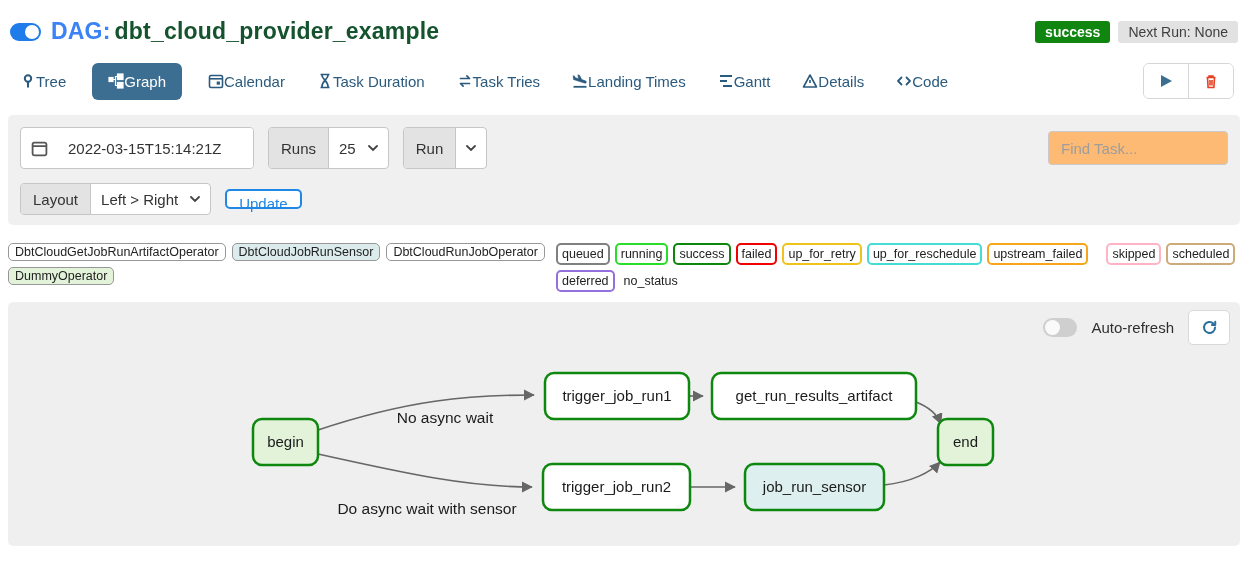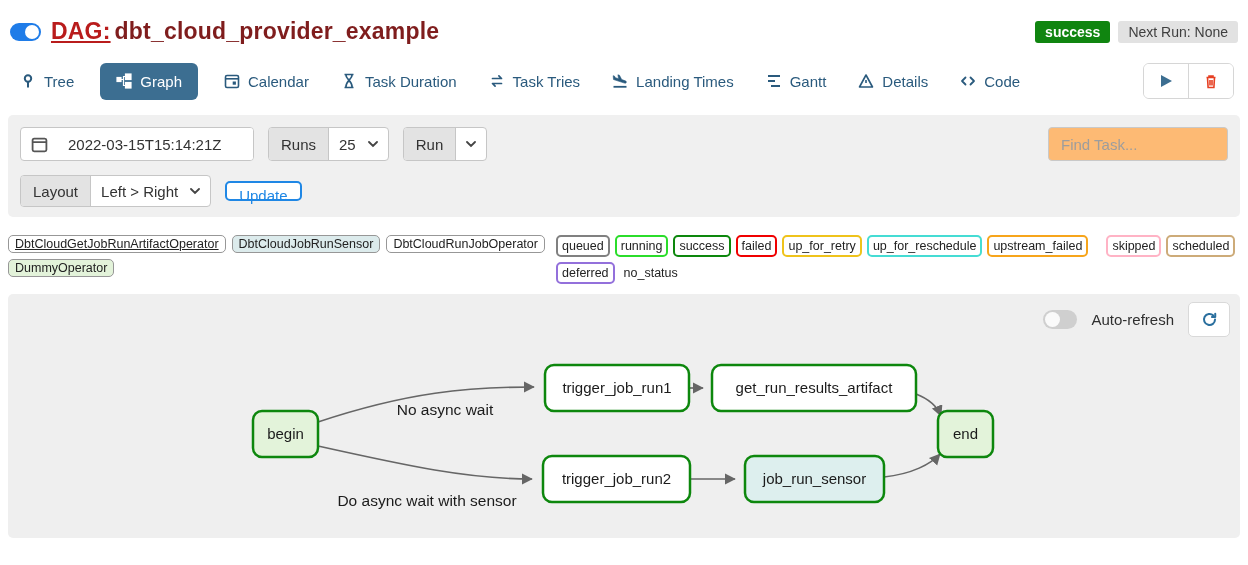"DAG:" .title .prefix { color: #b91c1c -> #3b82f6; text-decoration: underline -> none }
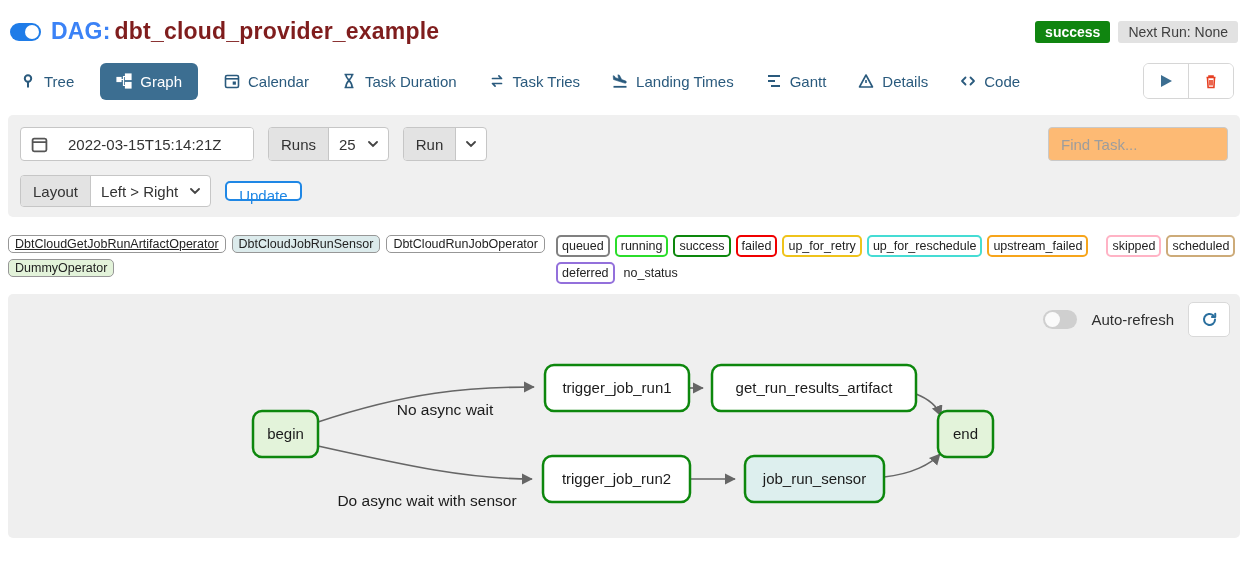"dbt_cloud_provider_example" .title .name { color: #7f1d1d -> #14532d }
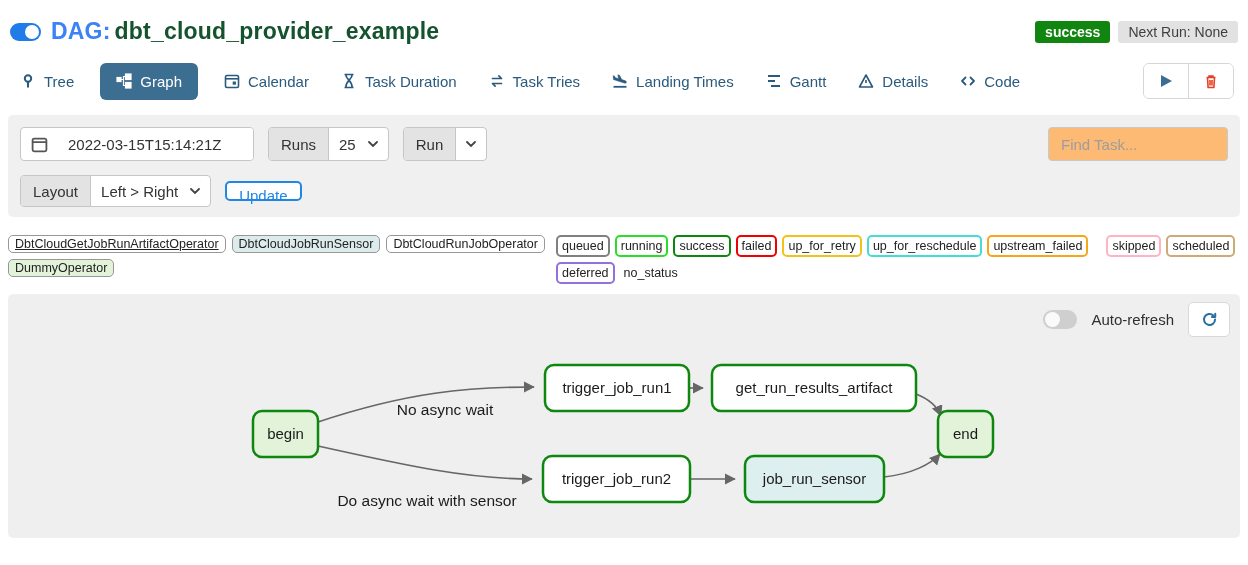"Tree" .tab { gap: 8px -> none }
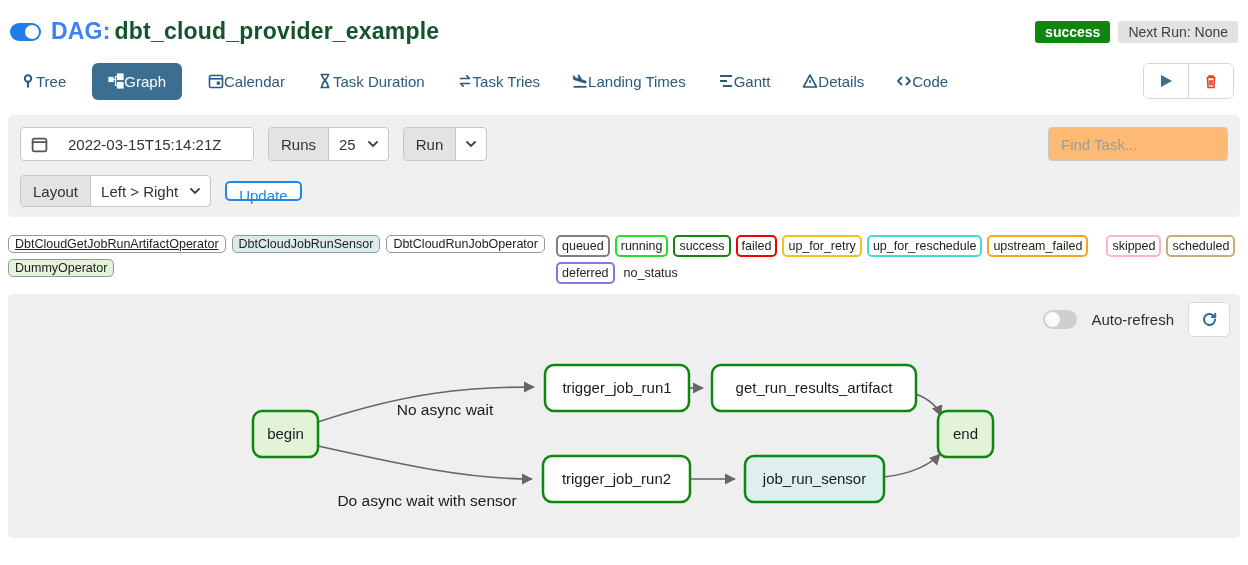"2022-03-15T15:14:21Z" .input-group { height: 34px -> 42px }
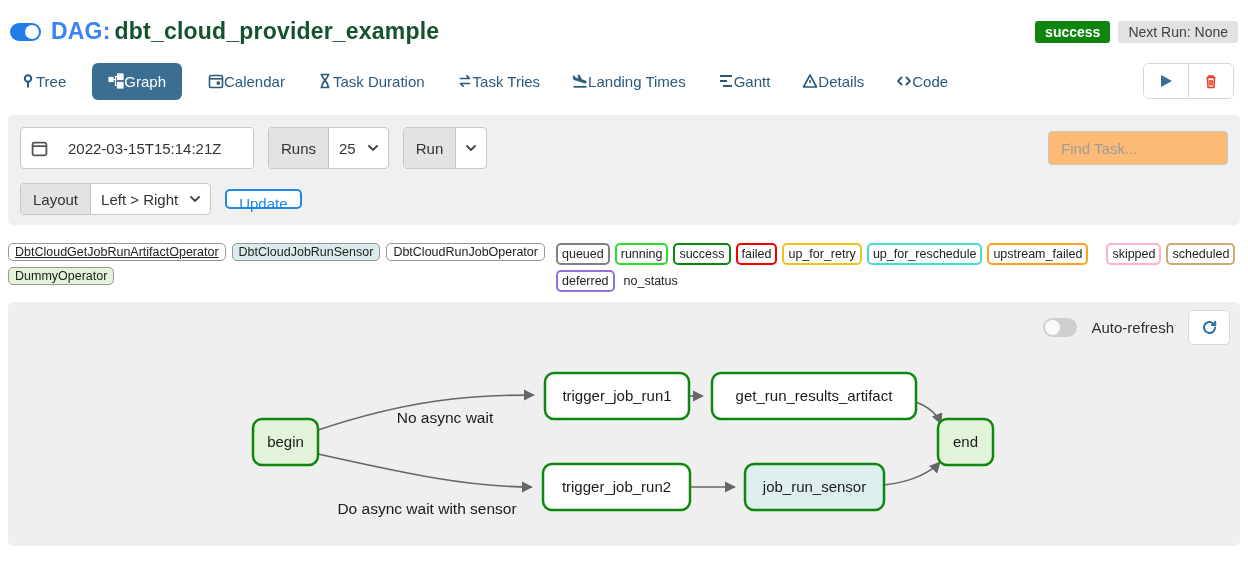"DbtCloudGetJobRunArtifactOperator" span.op-badge { text-decoration: underline -> none }
